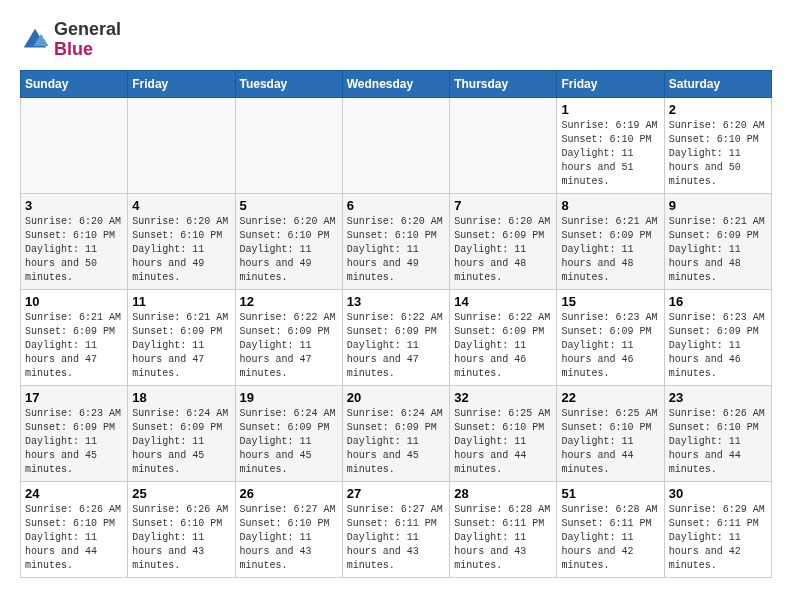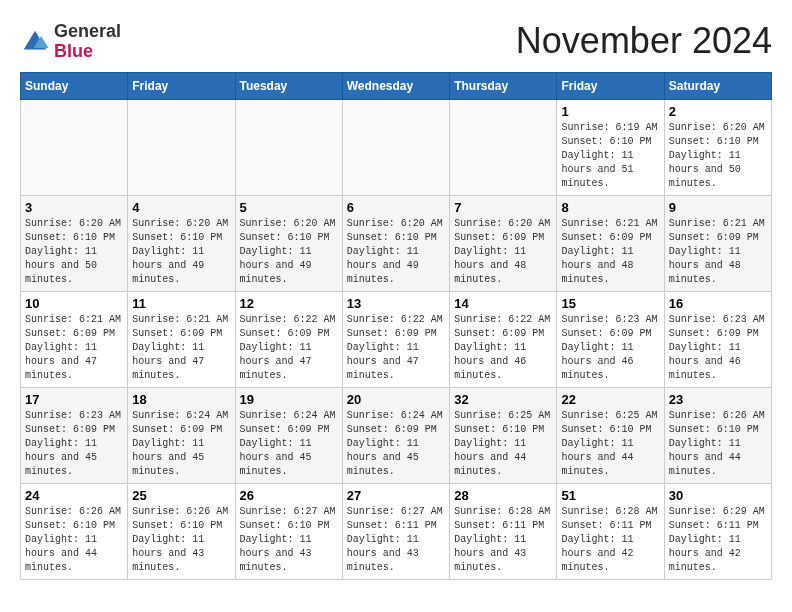"November 2024" div.month-title { html: <div>November 2024</div> -> none }
